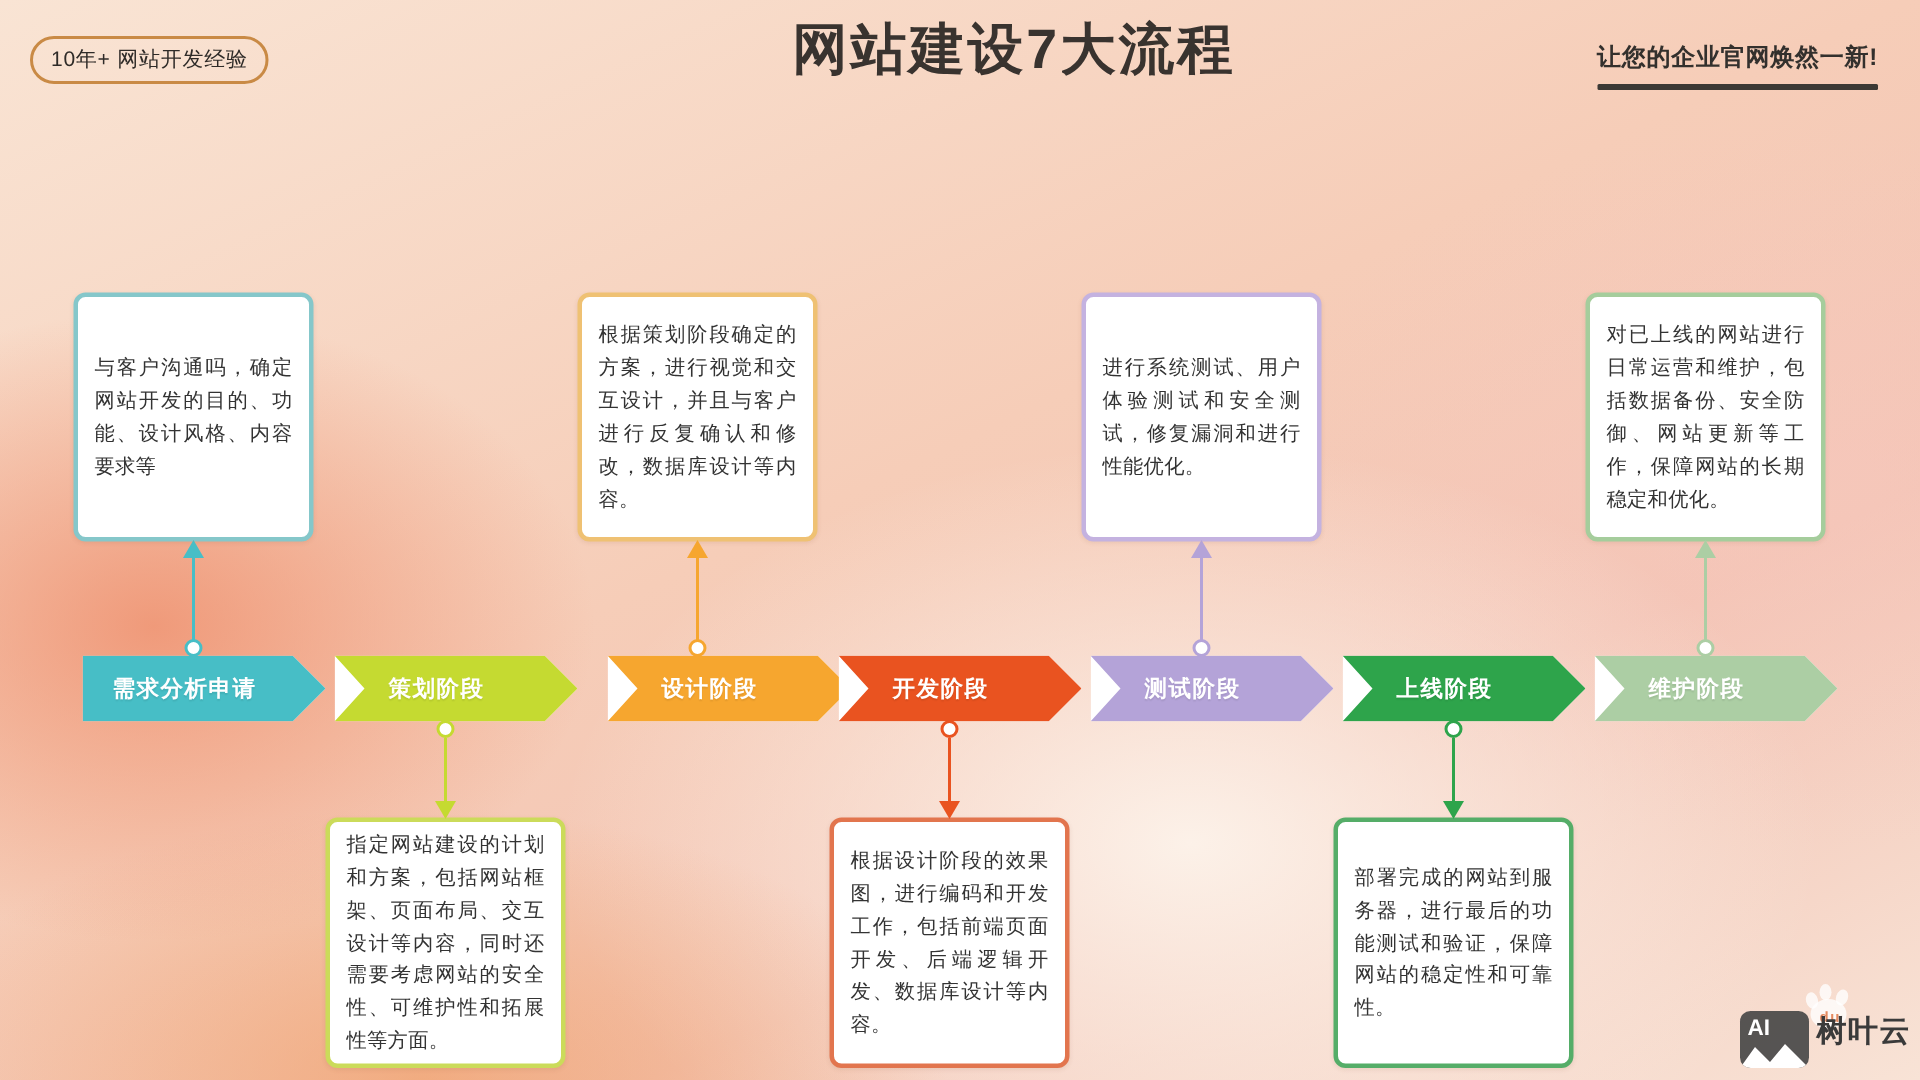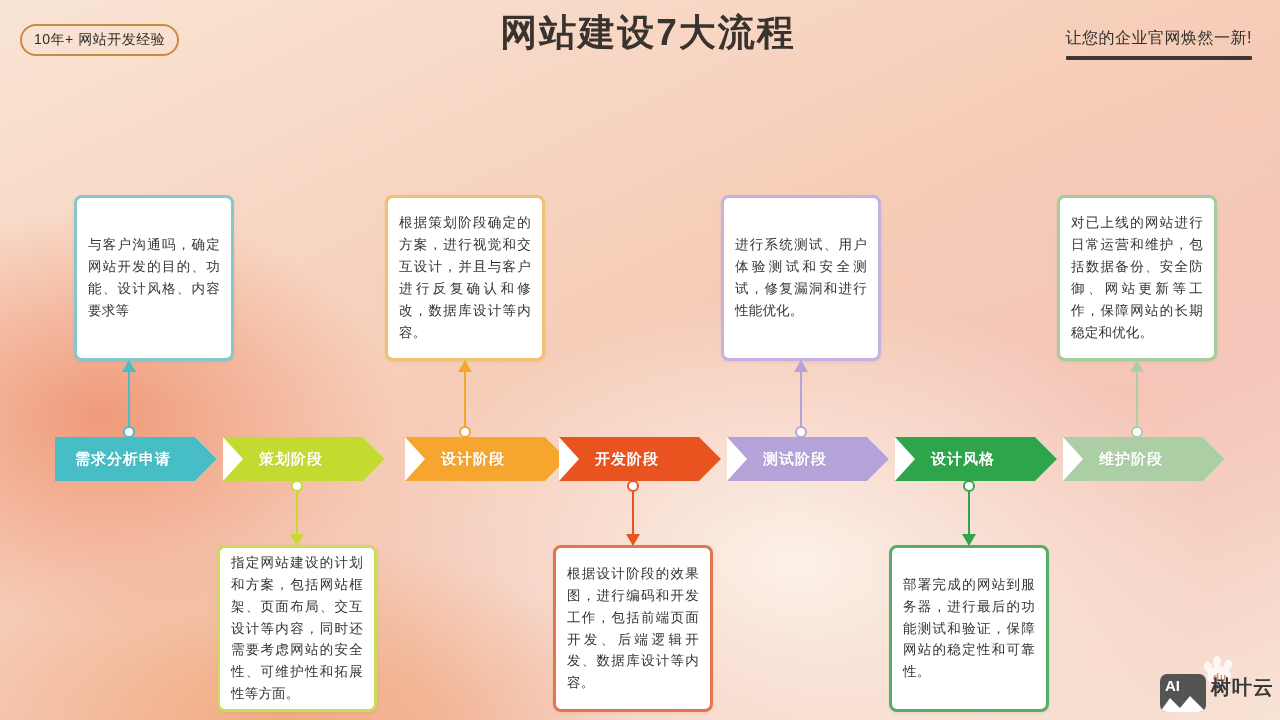"网站建设7大流程" .title { margin-left: 8px -> 36px }
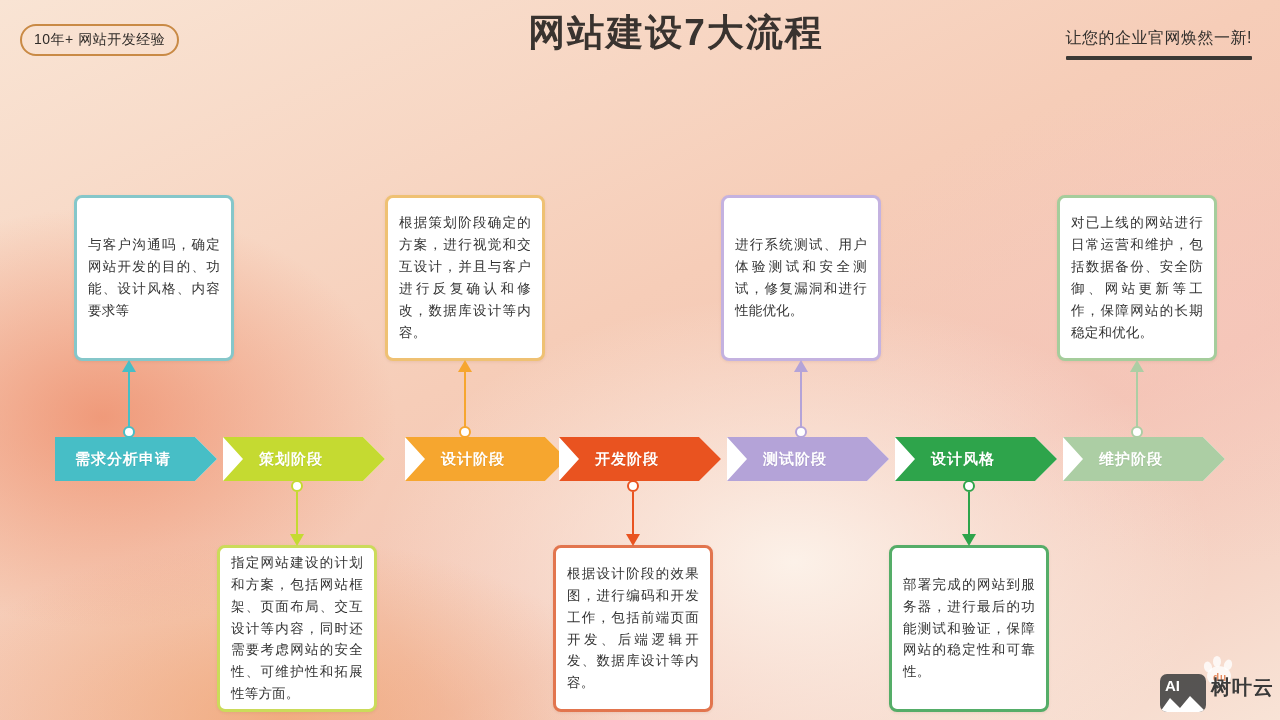"让您的企业官网焕然一新!" .tagline-text { font-weight: normal -> bold }
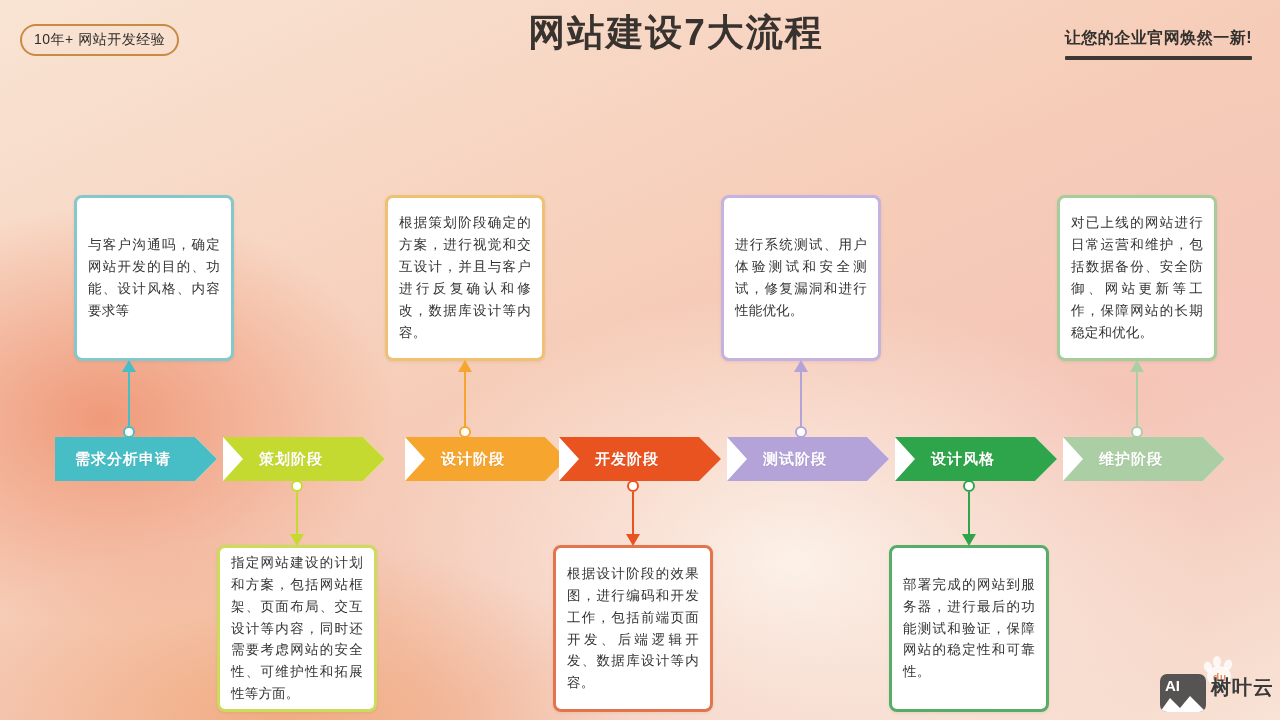"与客户沟通吗，确定网站开发的目的、功能、设计风格、内容要求等" div.note-box { margin-left: 25px -> none }
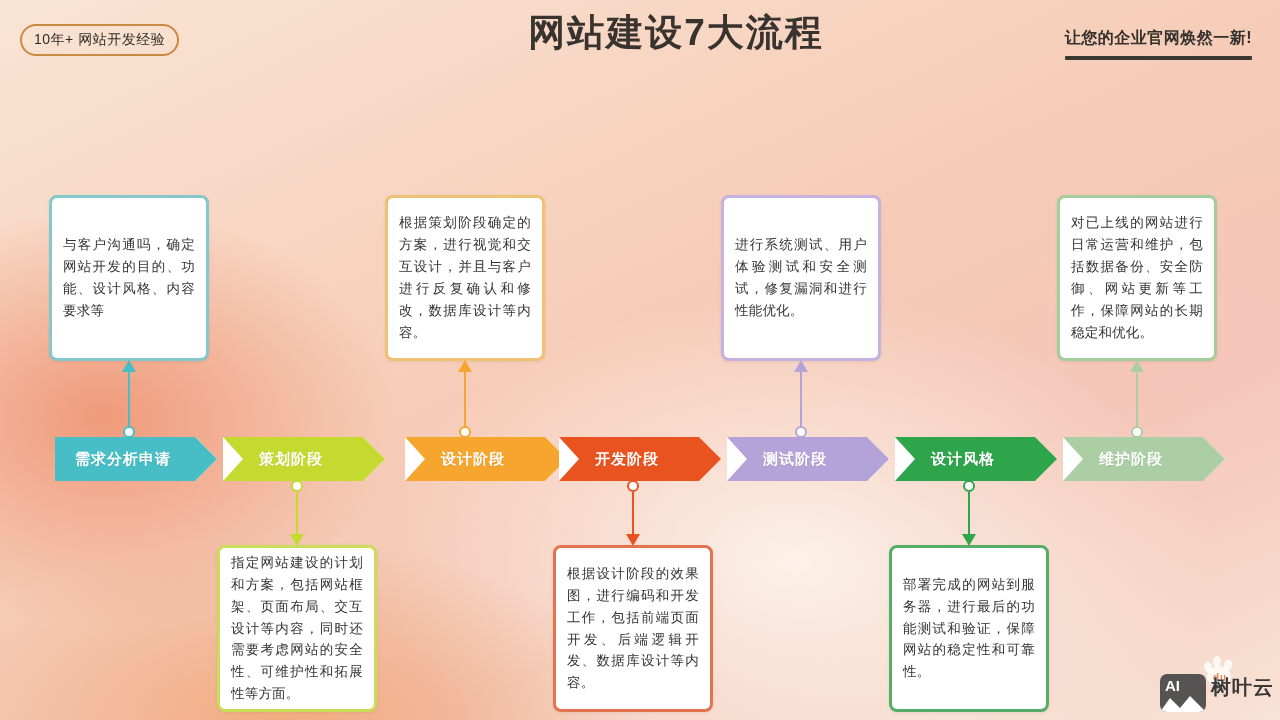"设计风格" div.chv-label { text: 设计风格 -> 上线阶段 }
